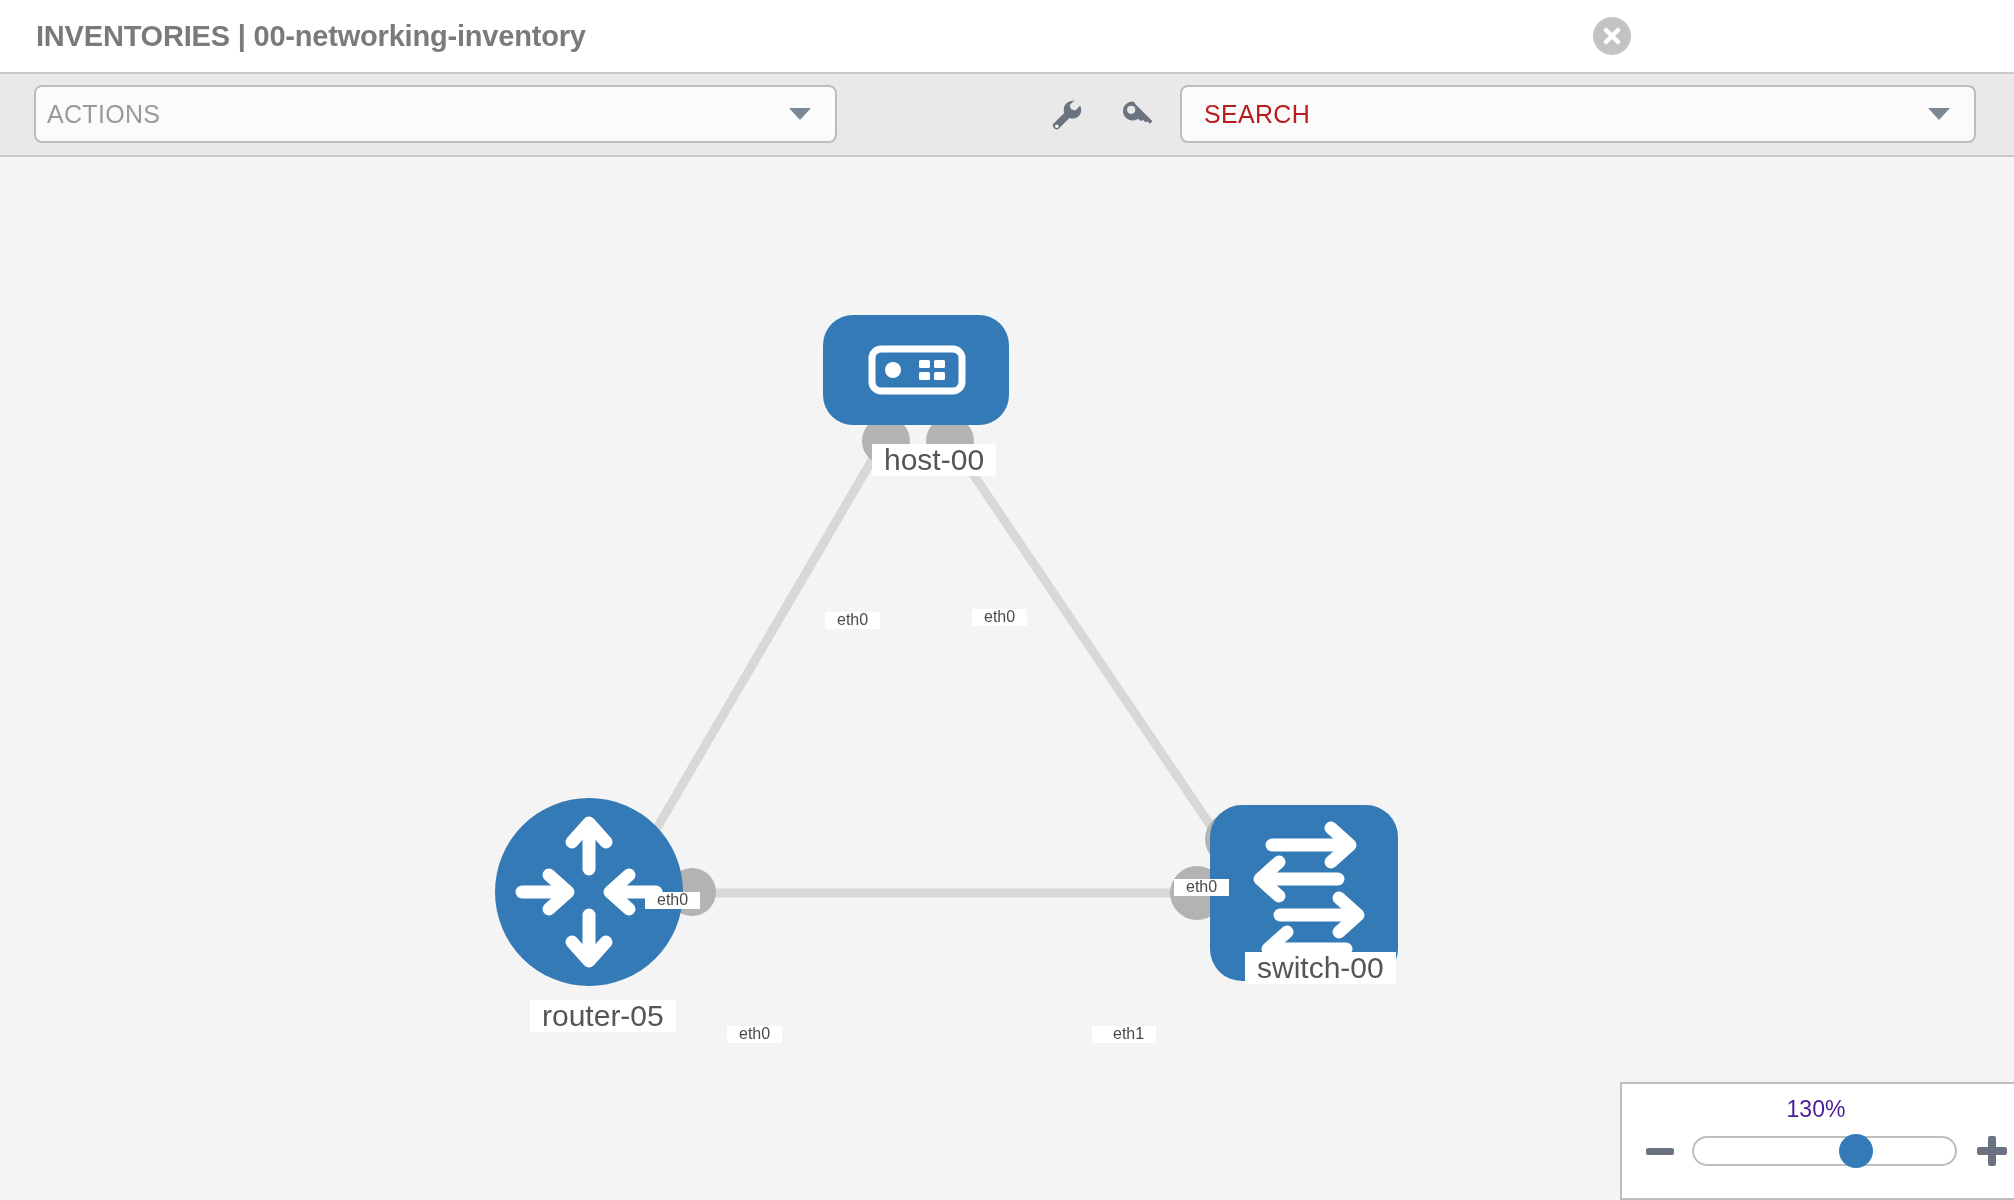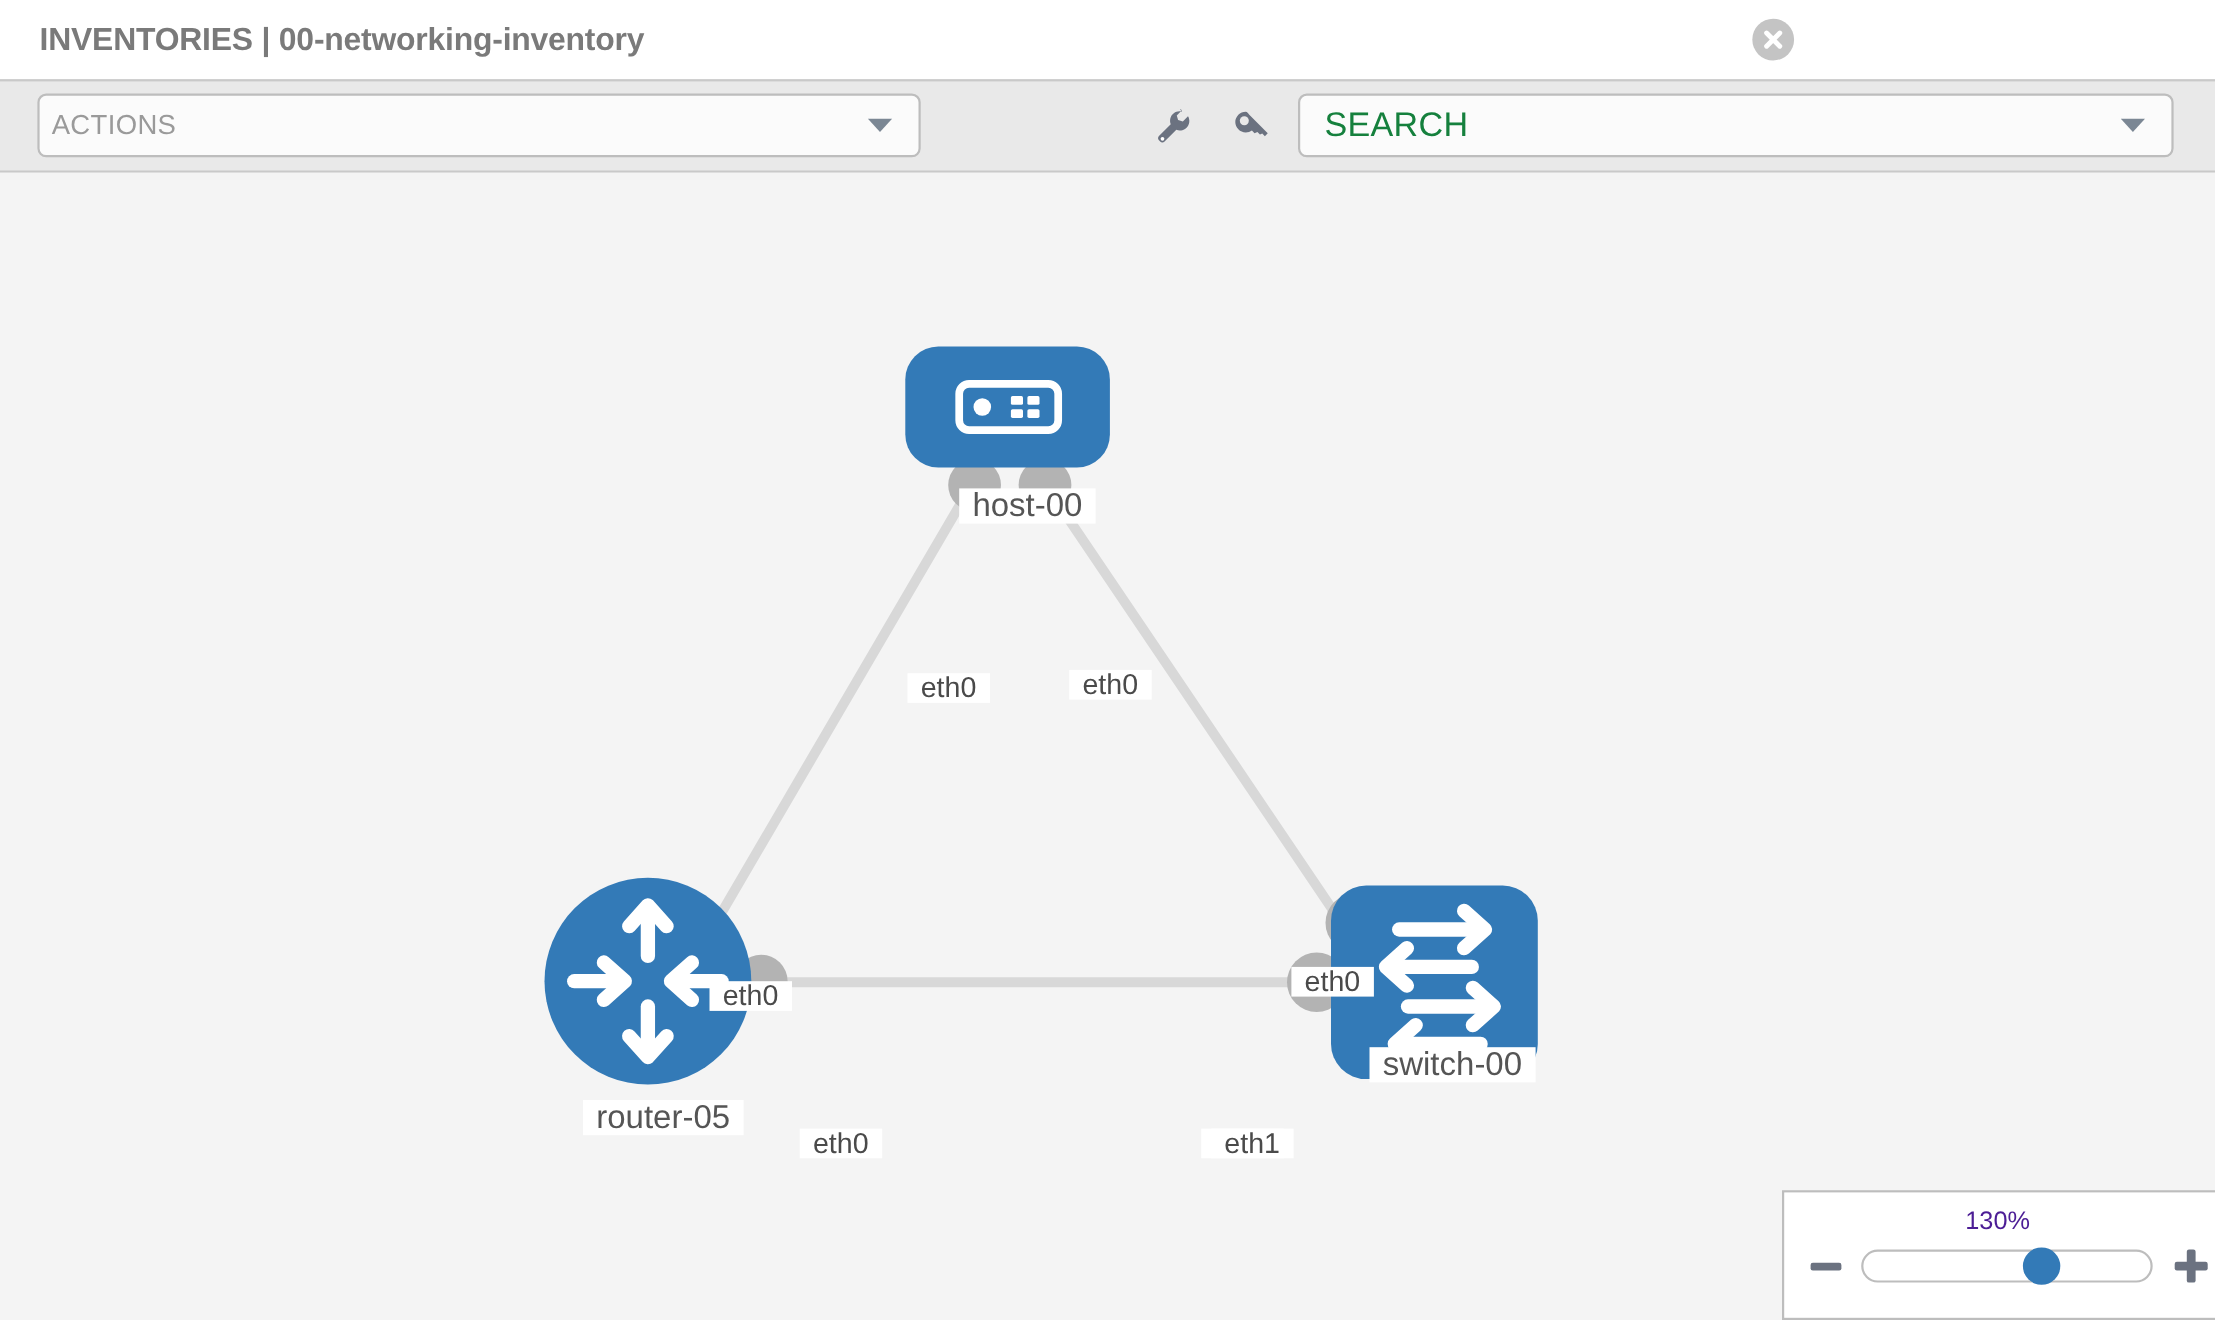"SEARCH" .search-box .label { color: #15803d -> #b91c1c; font-size: 31px -> 25px }
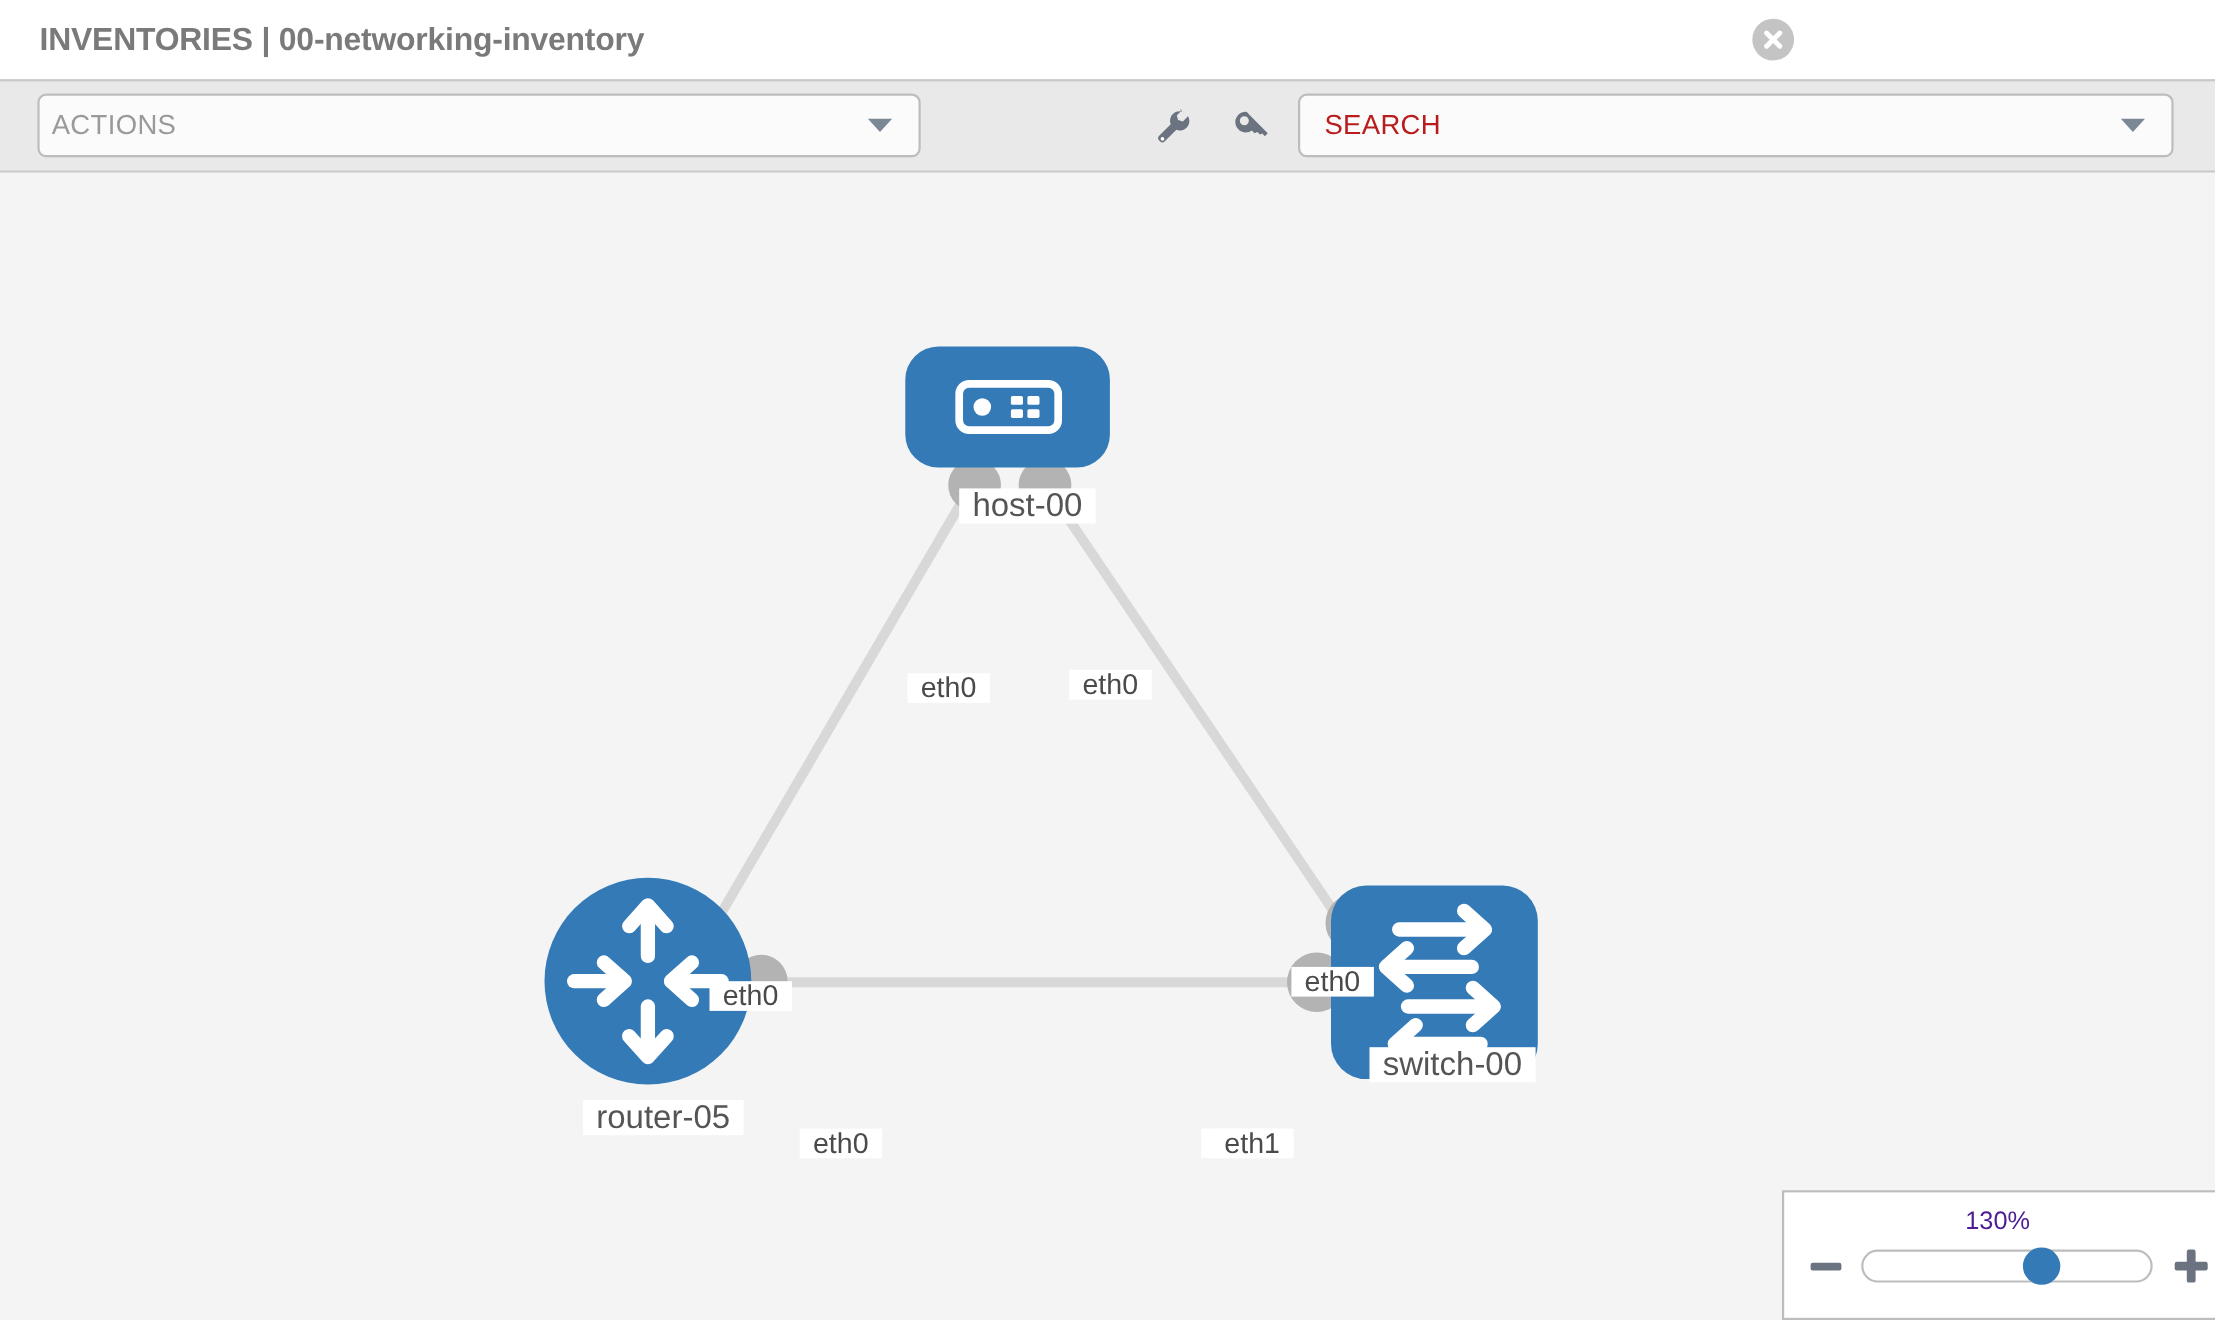"eth0" .nlabel.small { font-size: 26px -> 16px }
